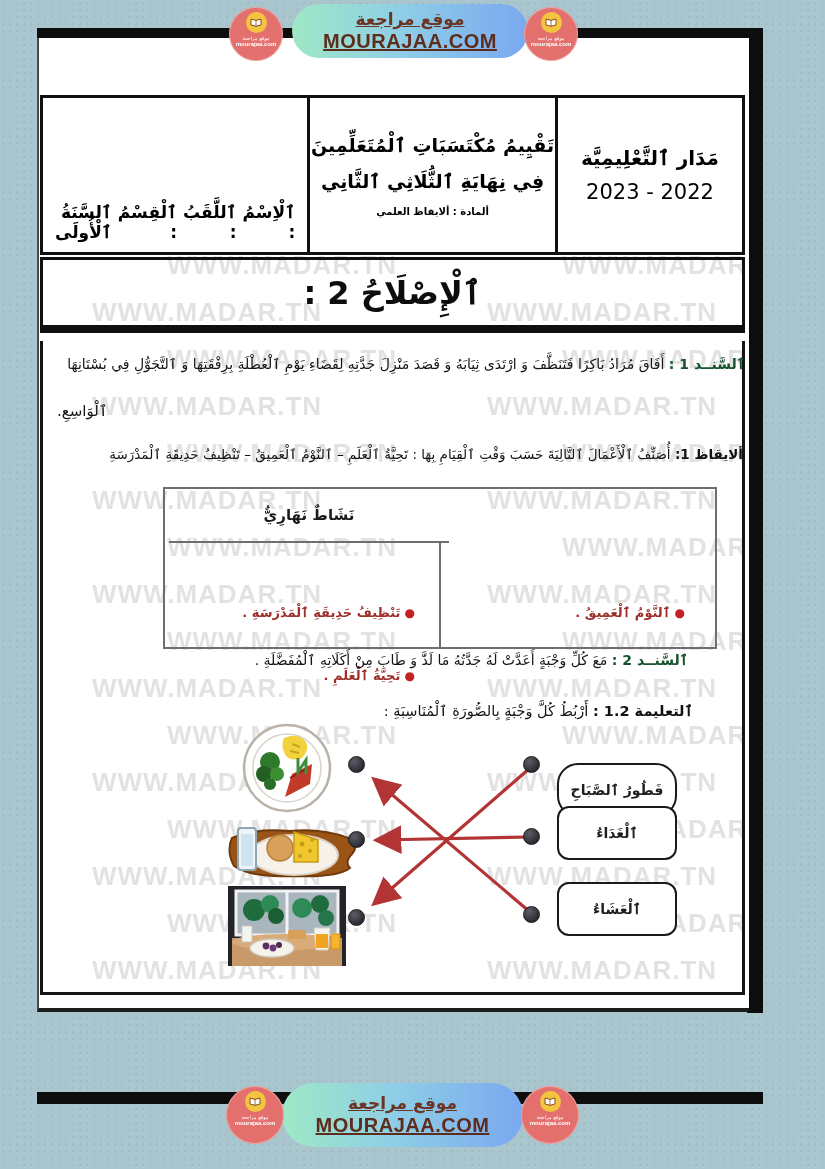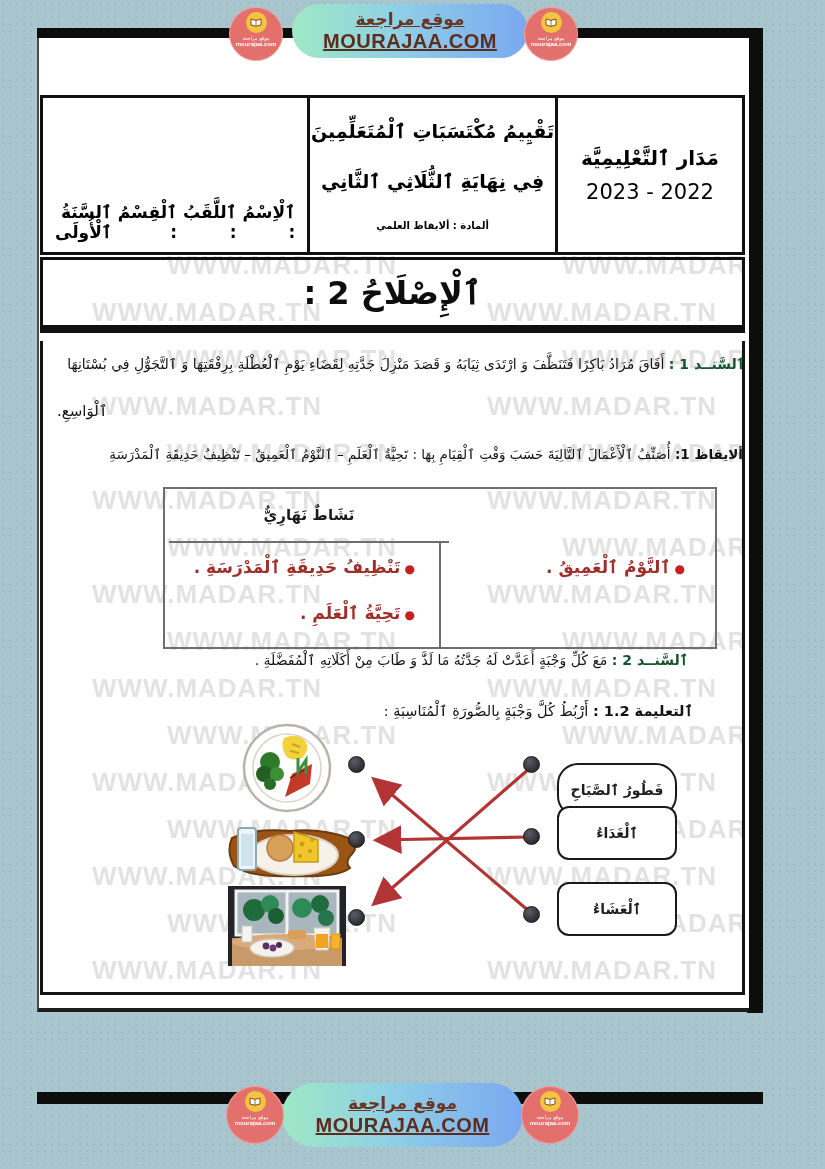"تَقْيِيمُ مُكْتَسَبَاتِ" .c-exam { gap: 28px -> 14px }
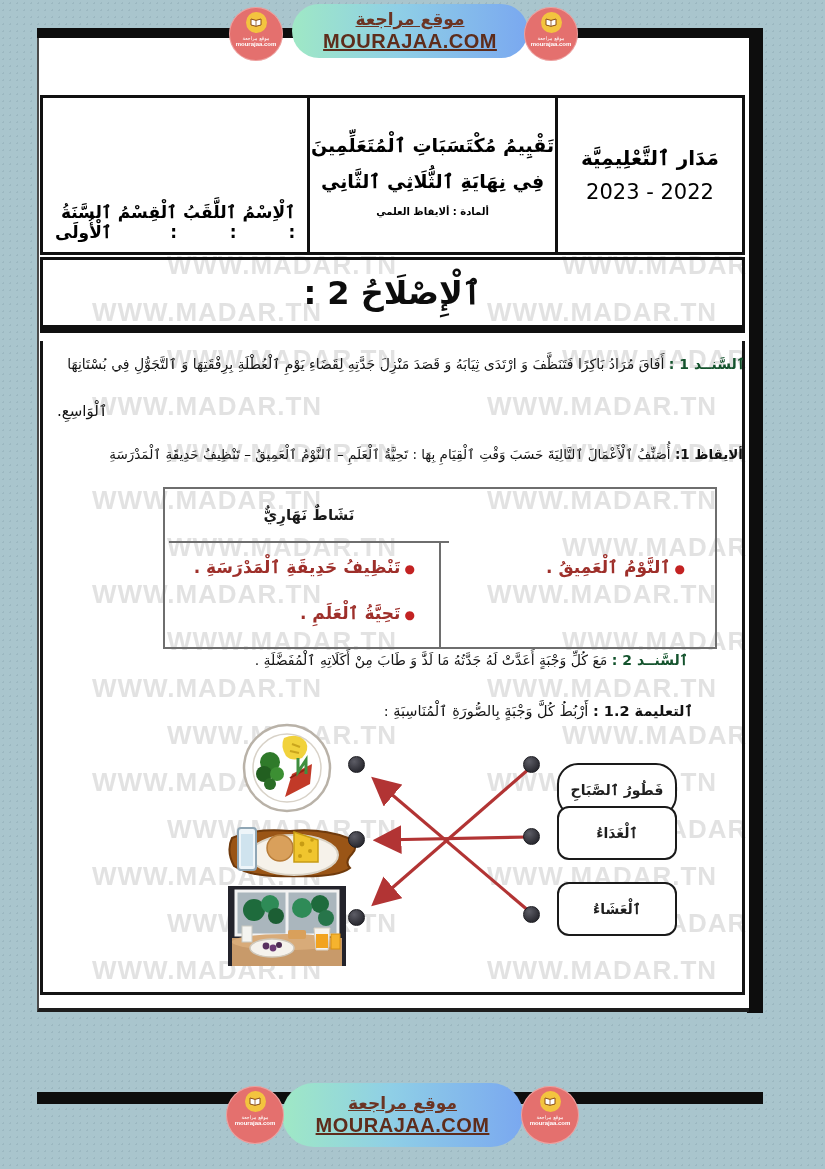"تَنْظِيفُ حَدِيقَةِ ٱلْمَدْرَسَةِ ." .ans { font-size: 17px -> 13px; margin-top: none -> 48px }
